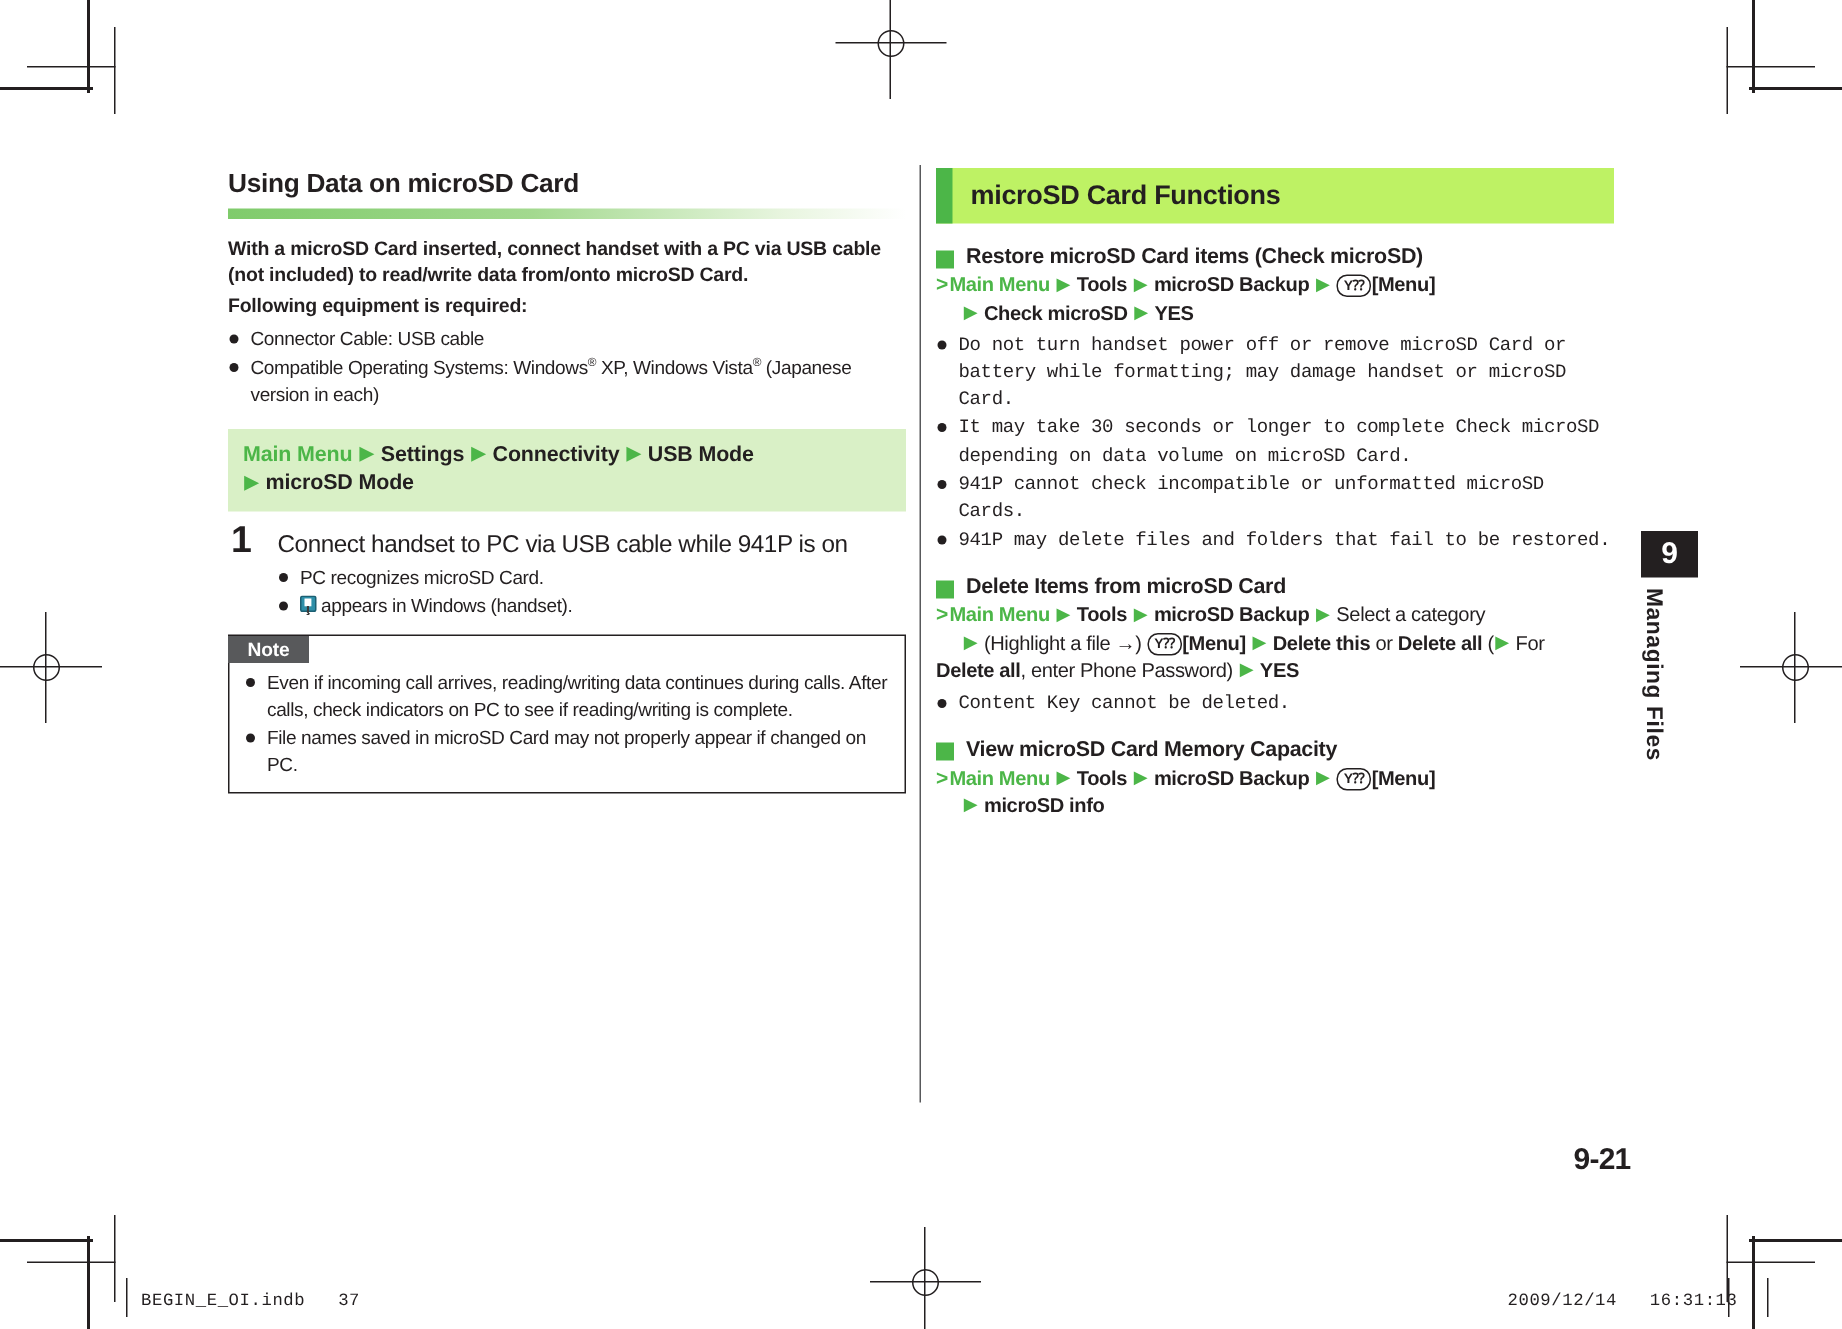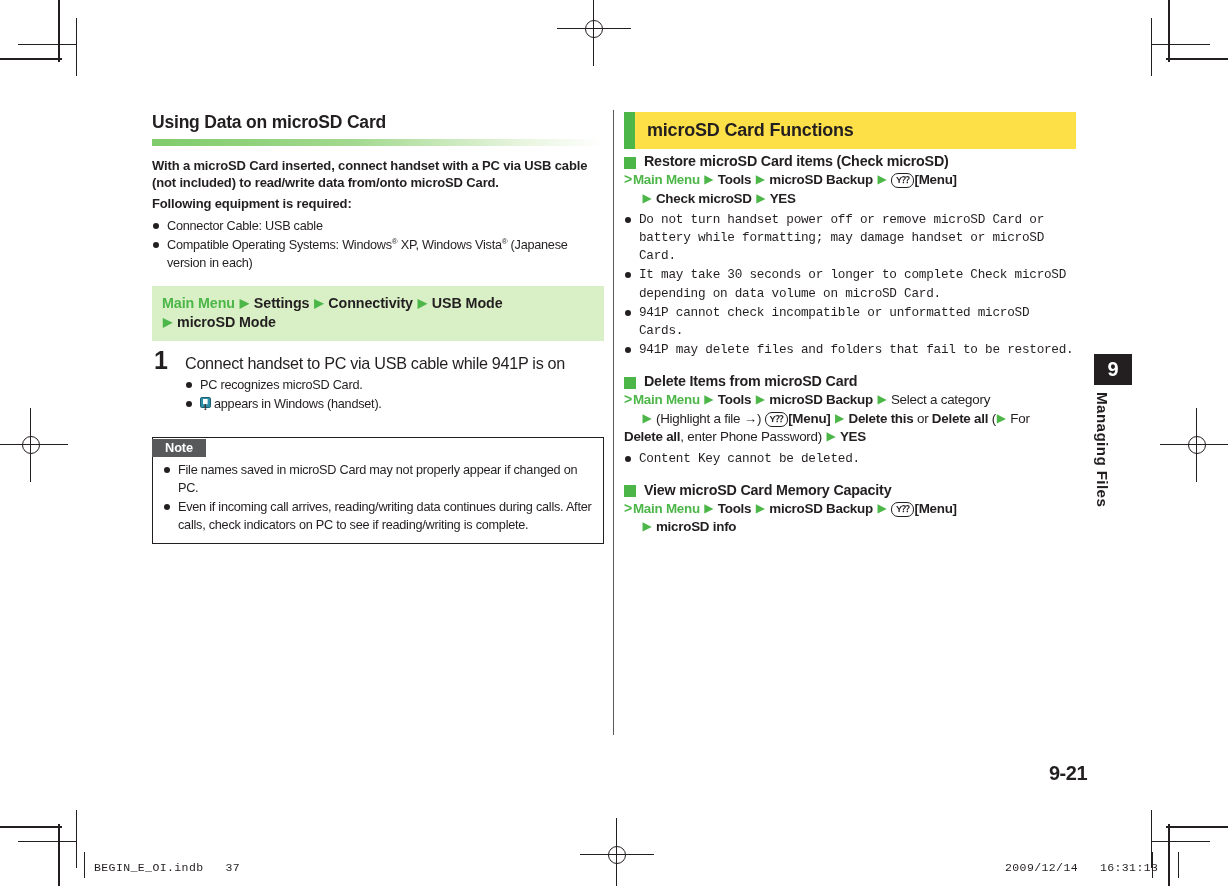"microSD Card Functions" .bighead { background: #fde047 -> #bef264; margin-bottom: 4px -> 14px }
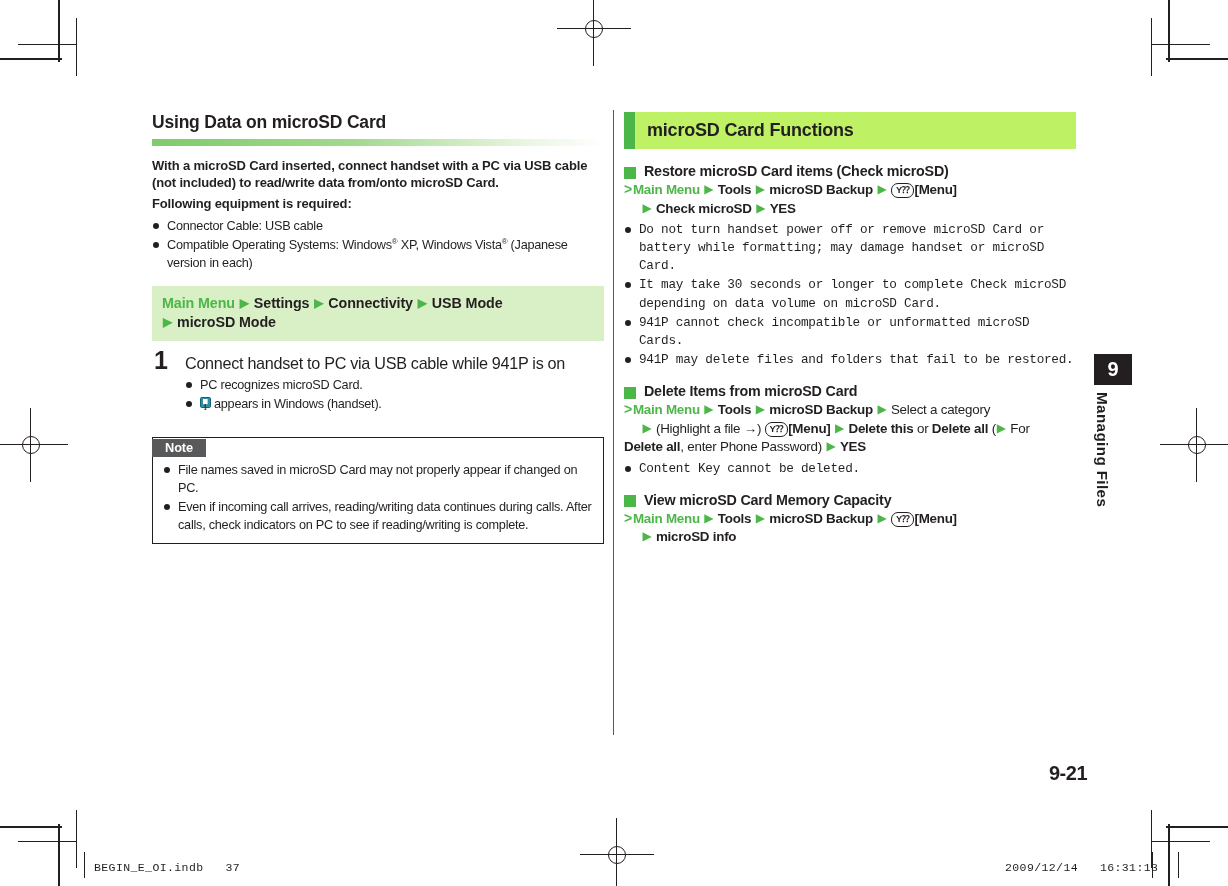"Note" .notebox { margin-top: 24px -> 10px }
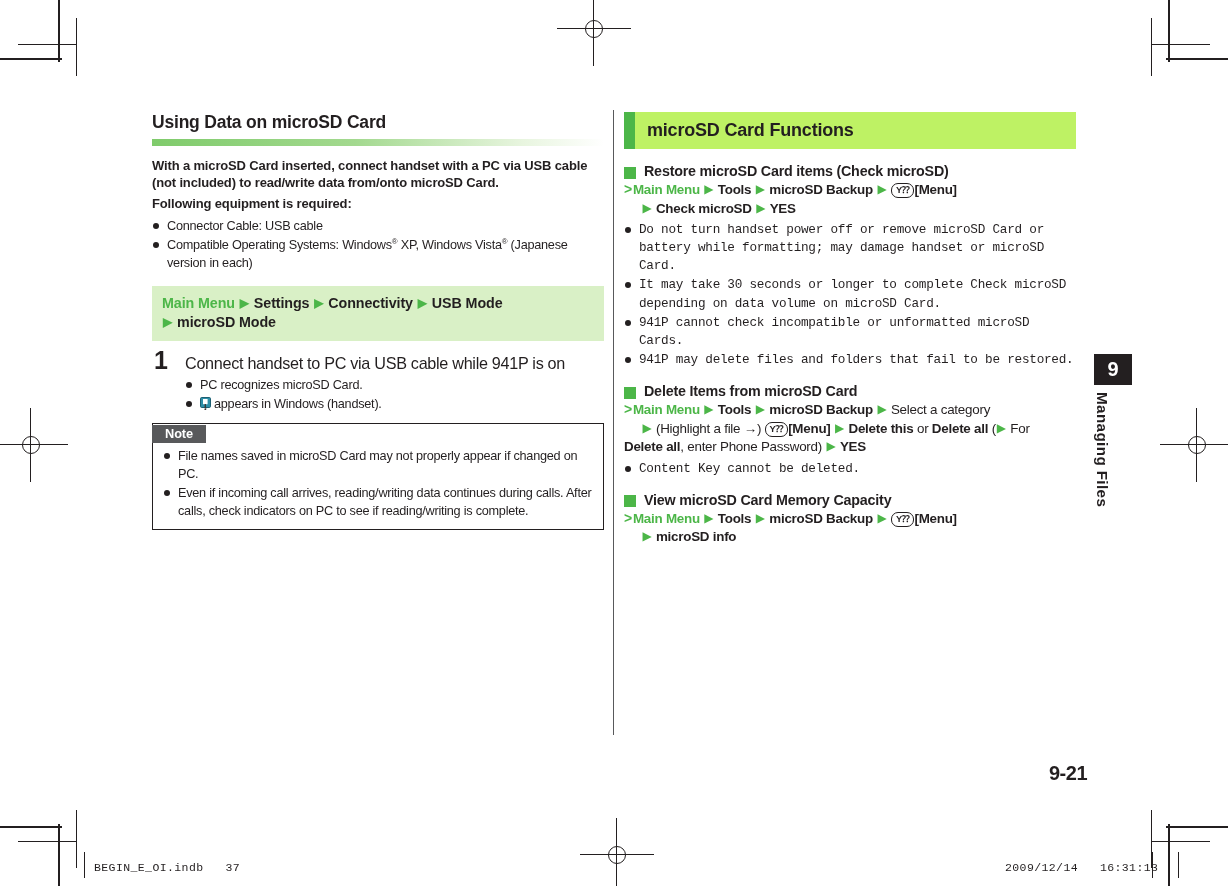"File names saved in microSD" li { order: before "Even if incoming call arrives," -> after "Even if incoming call arrives," }
